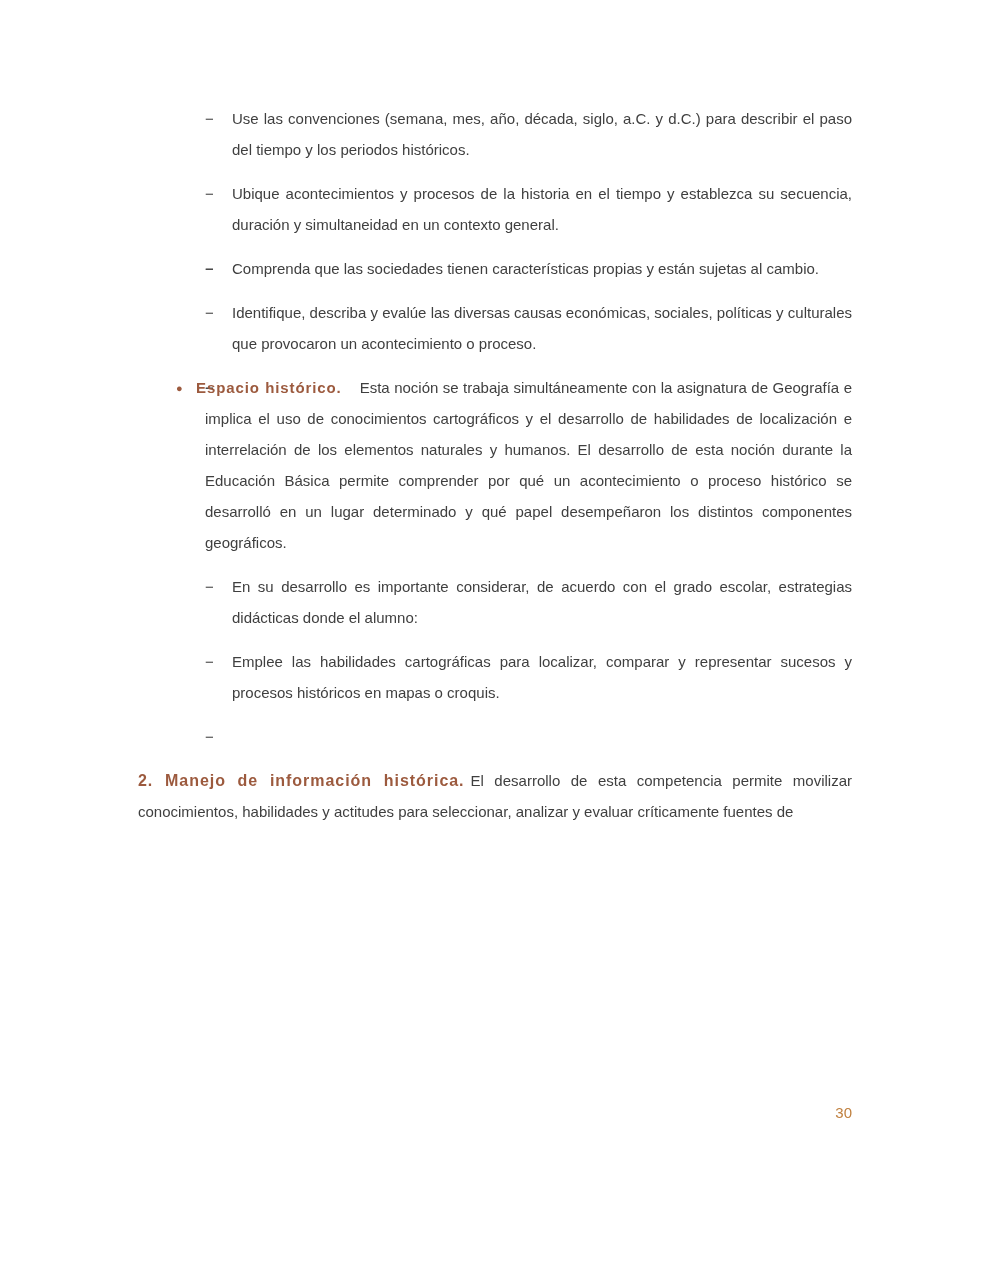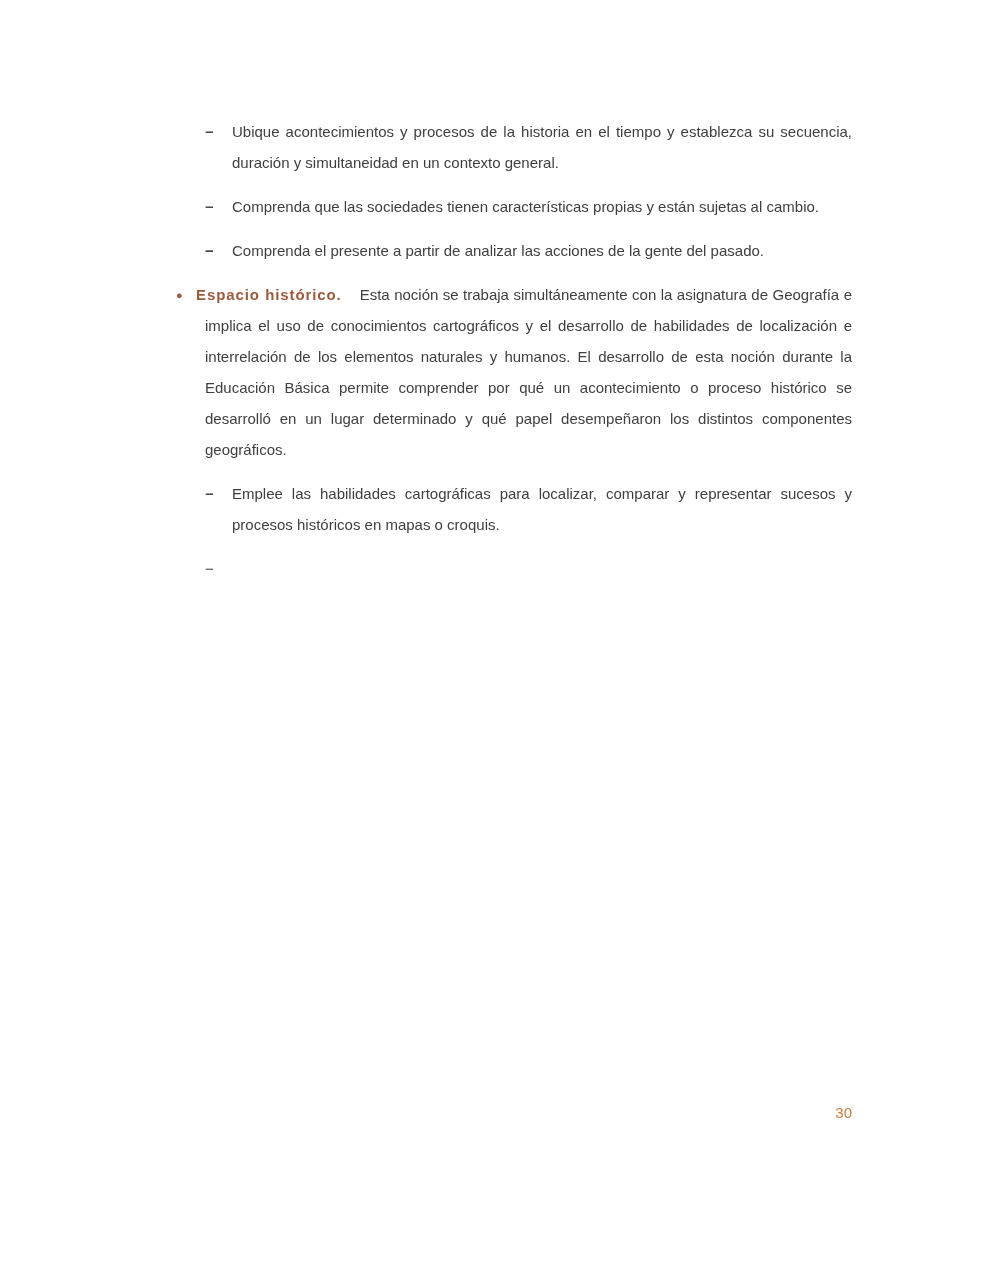"Use las convenciones (semana, mes," span.li-text { html: none -> <span>Use las convenciones (semana, mes, año, década, siglo, a.C. y d.C.) para describir el paso del tiempo y los periodos históricos.</span> }
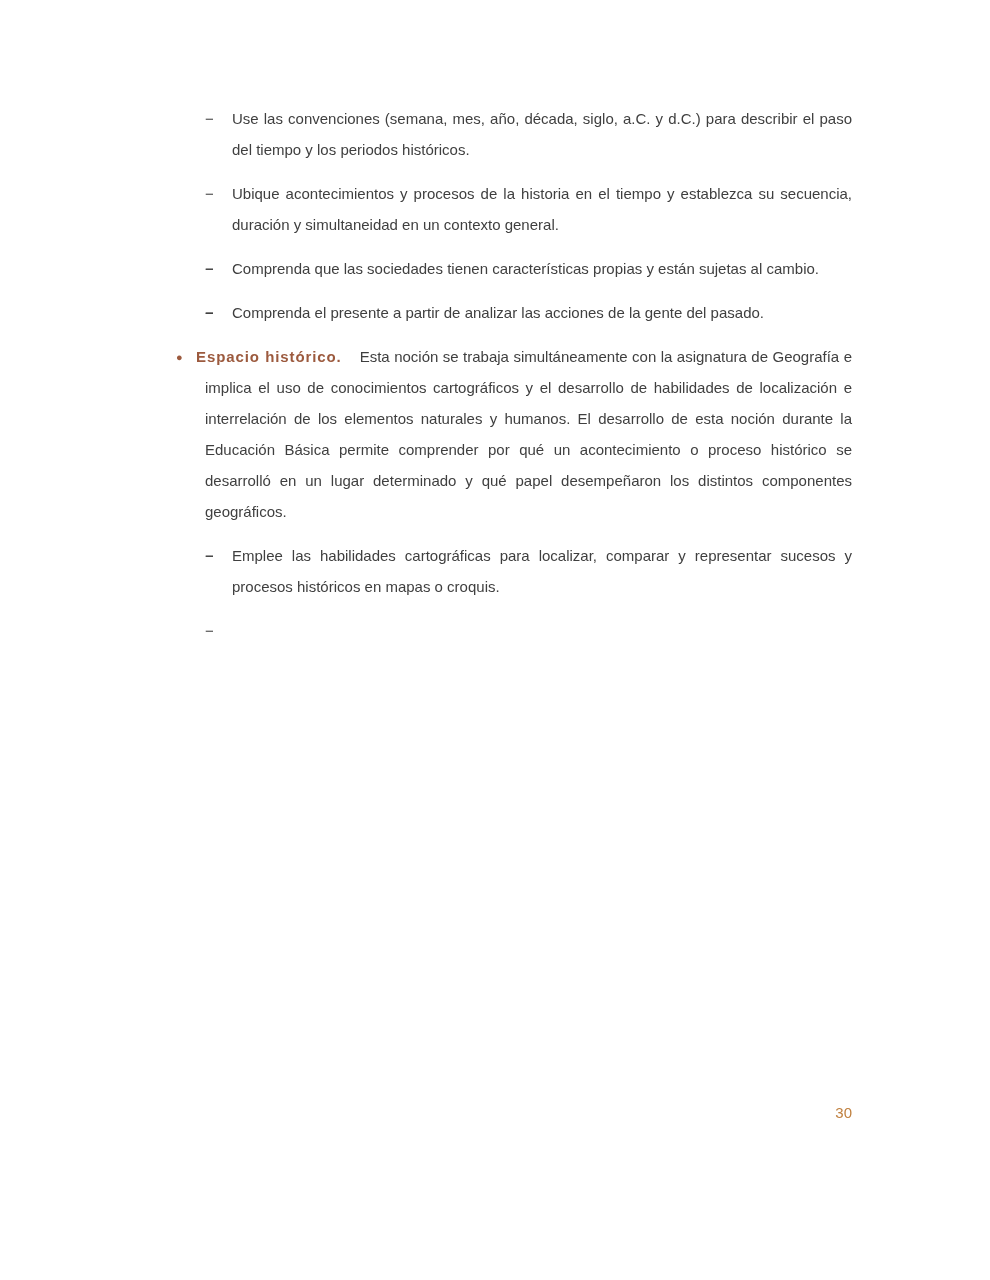"Identifique, describa y evalúe las" span.li-text { html: none -> <span>Identifique, describa y evalúe las diversas causas económicas, sociales, políticas y culturales que provocaron un acontecimiento o proceso.</span> }
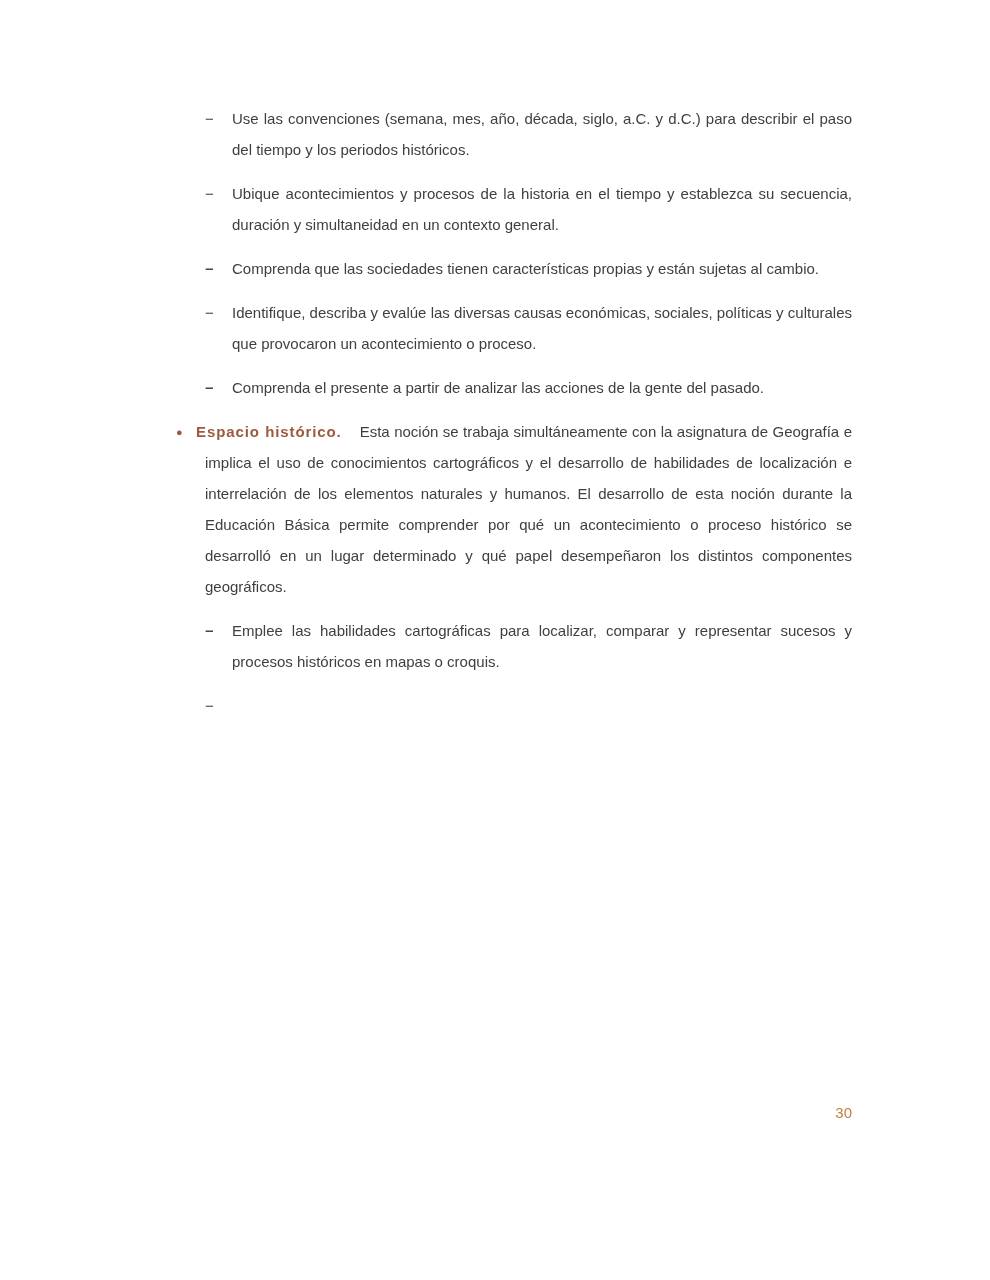"Comprenda el presente a partir" span.li-text { html: <span>Comprenda el presente a partir de analizar las acciones de la gente del pasado.</span> -> none }
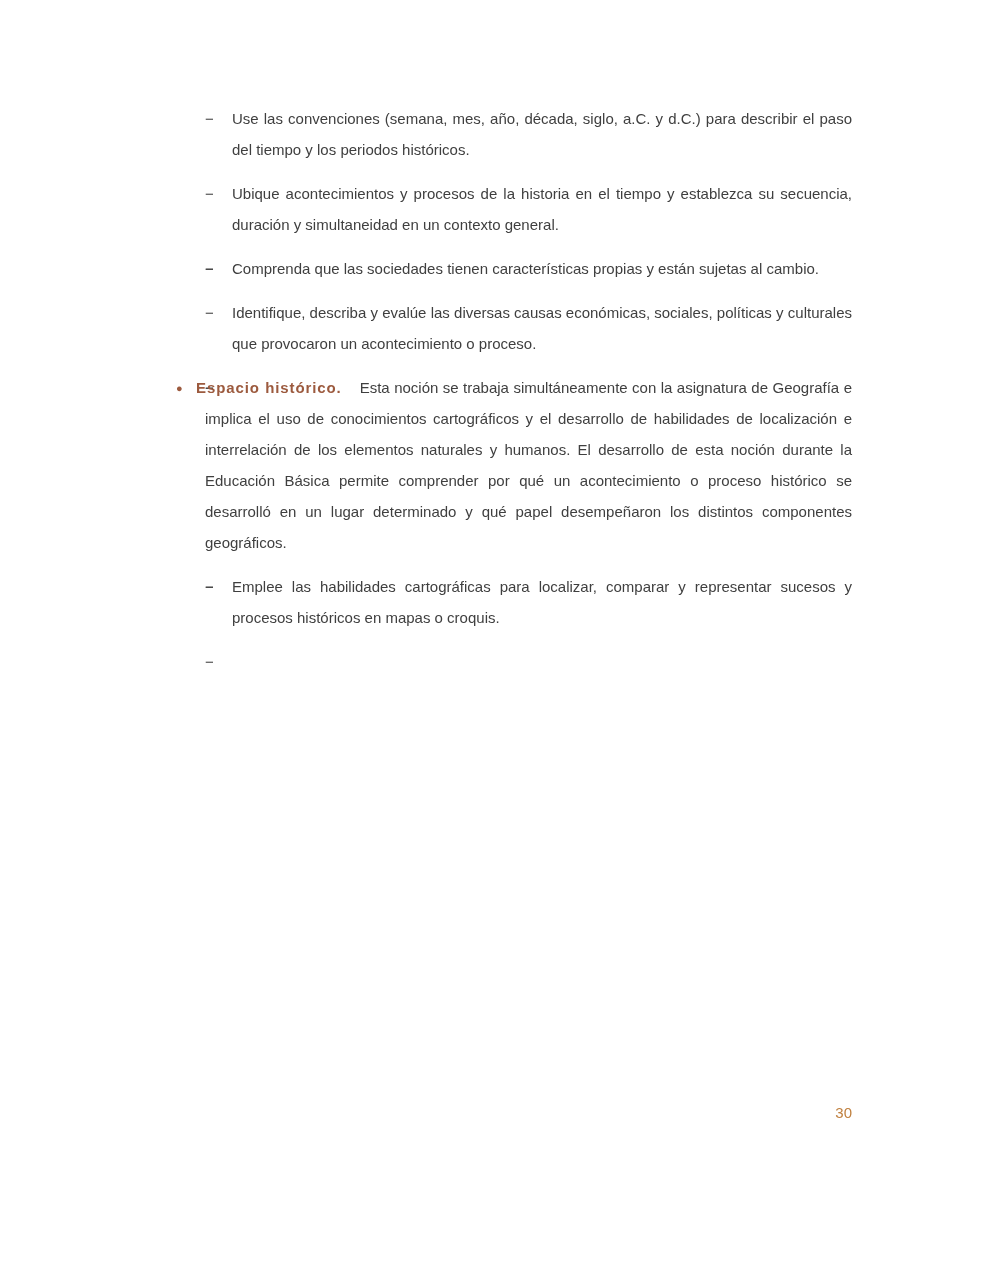"En su desarrollo es importante" span.li-text { html: none -> <span>En su desarrollo es importante considerar, de acuerdo con el grado escolar, estrategias didácticas donde el alumno:</span> }
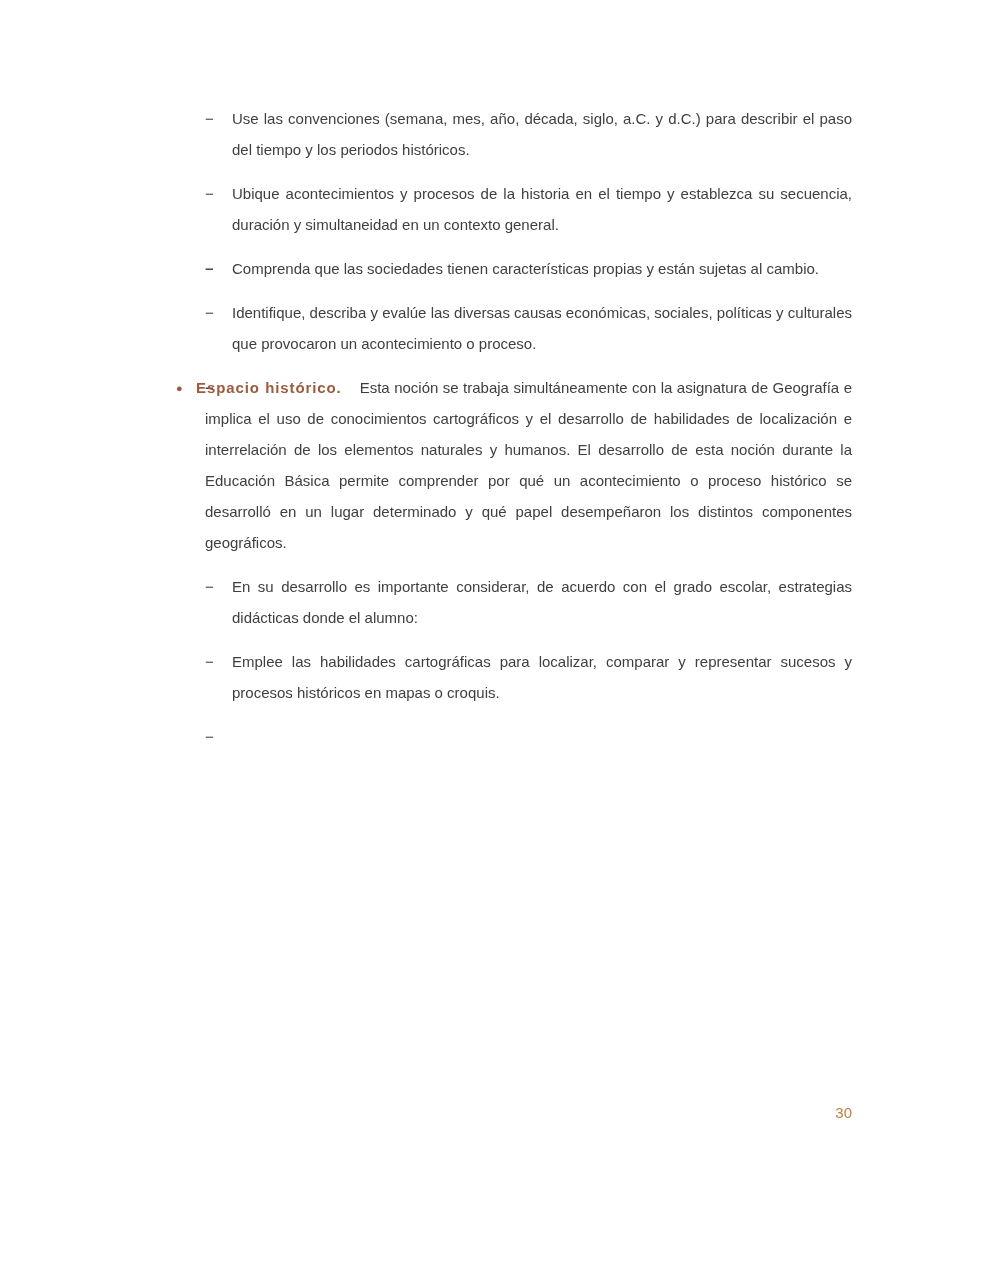"2. Manejo de información histórica." p.section-para { html: none -> <p> <span>2. Manejo de información histórica.</span><span>El desarrollo de esta competencia permite movilizar conocimientos, habilidades y actitudes para seleccionar, analizar y evaluar críticamente fuentes de</span> </p> }
